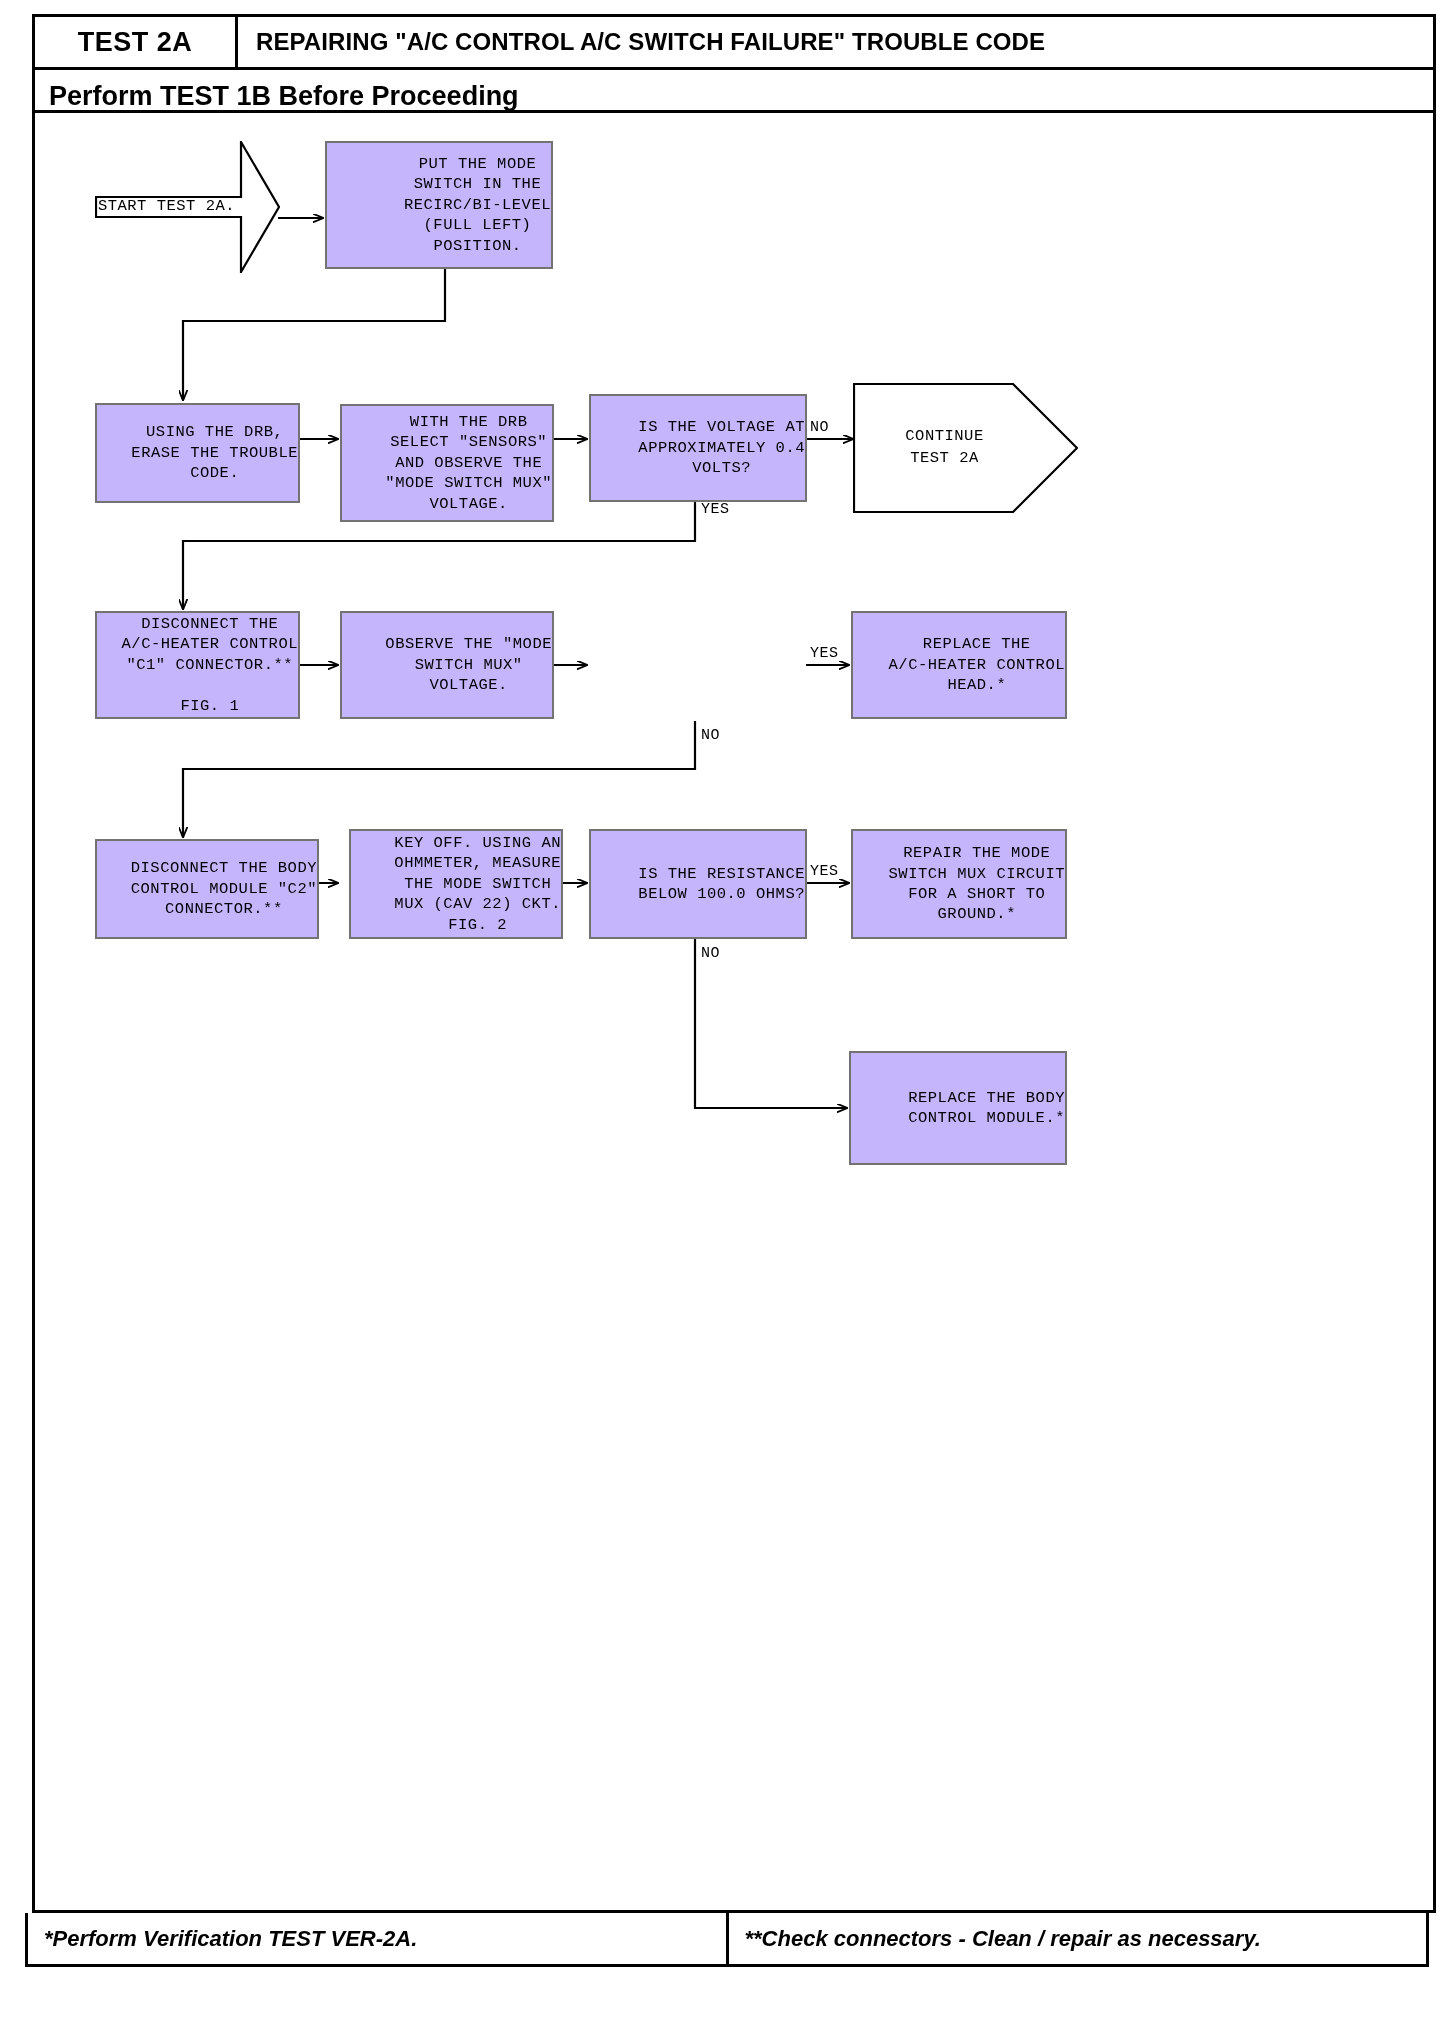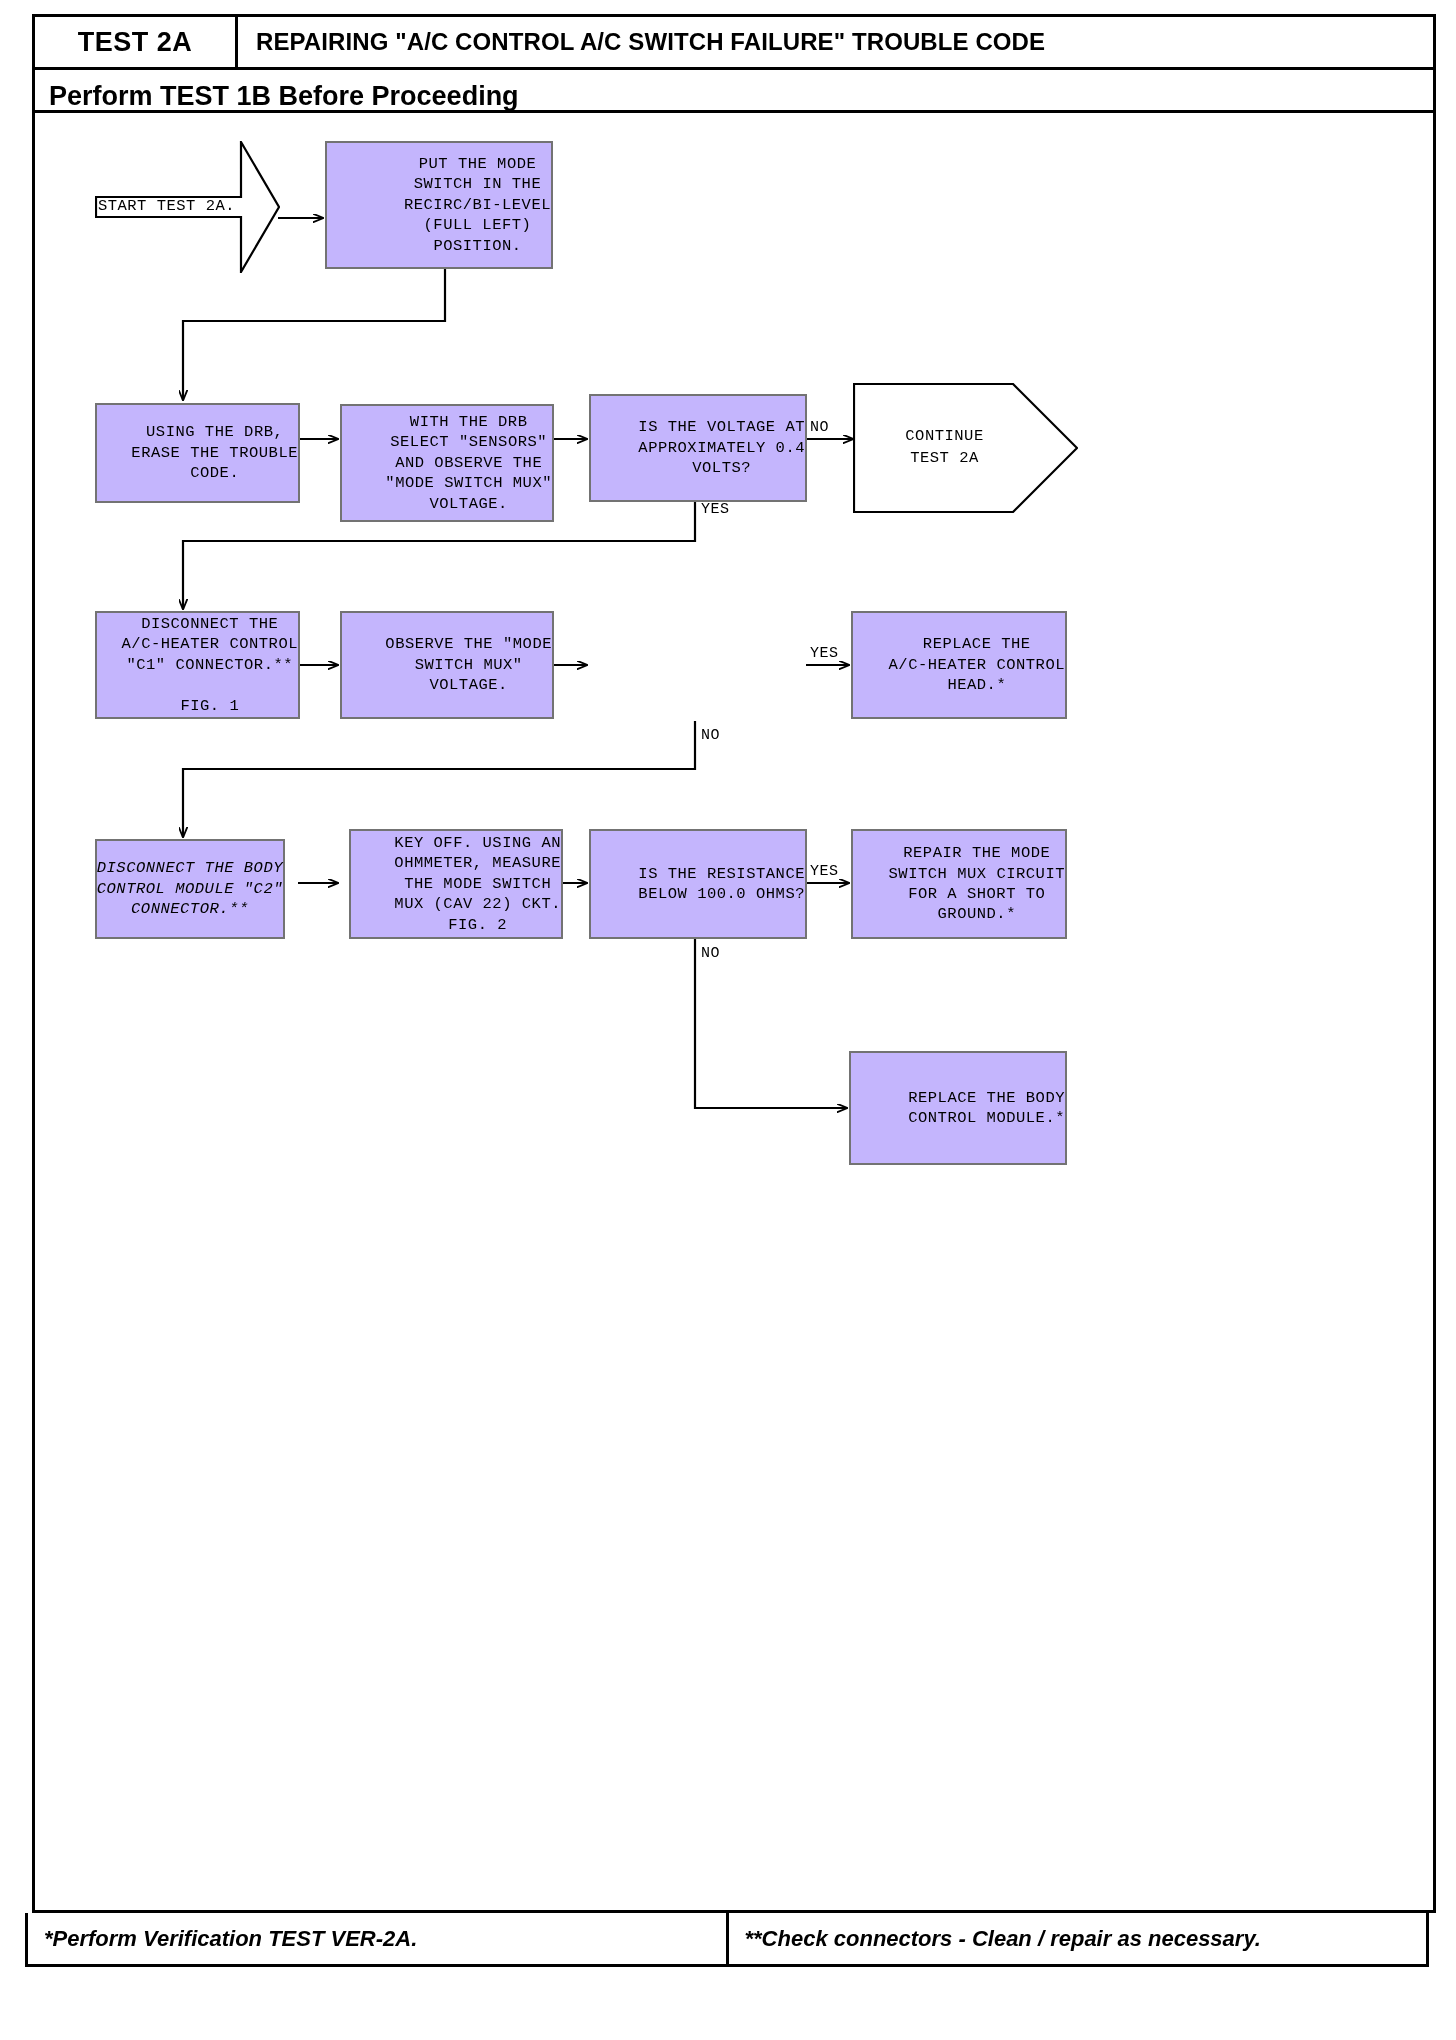"DISCONNECT THE BODY" div.node { font-style: italic -> none; width: 190px -> 224px }
